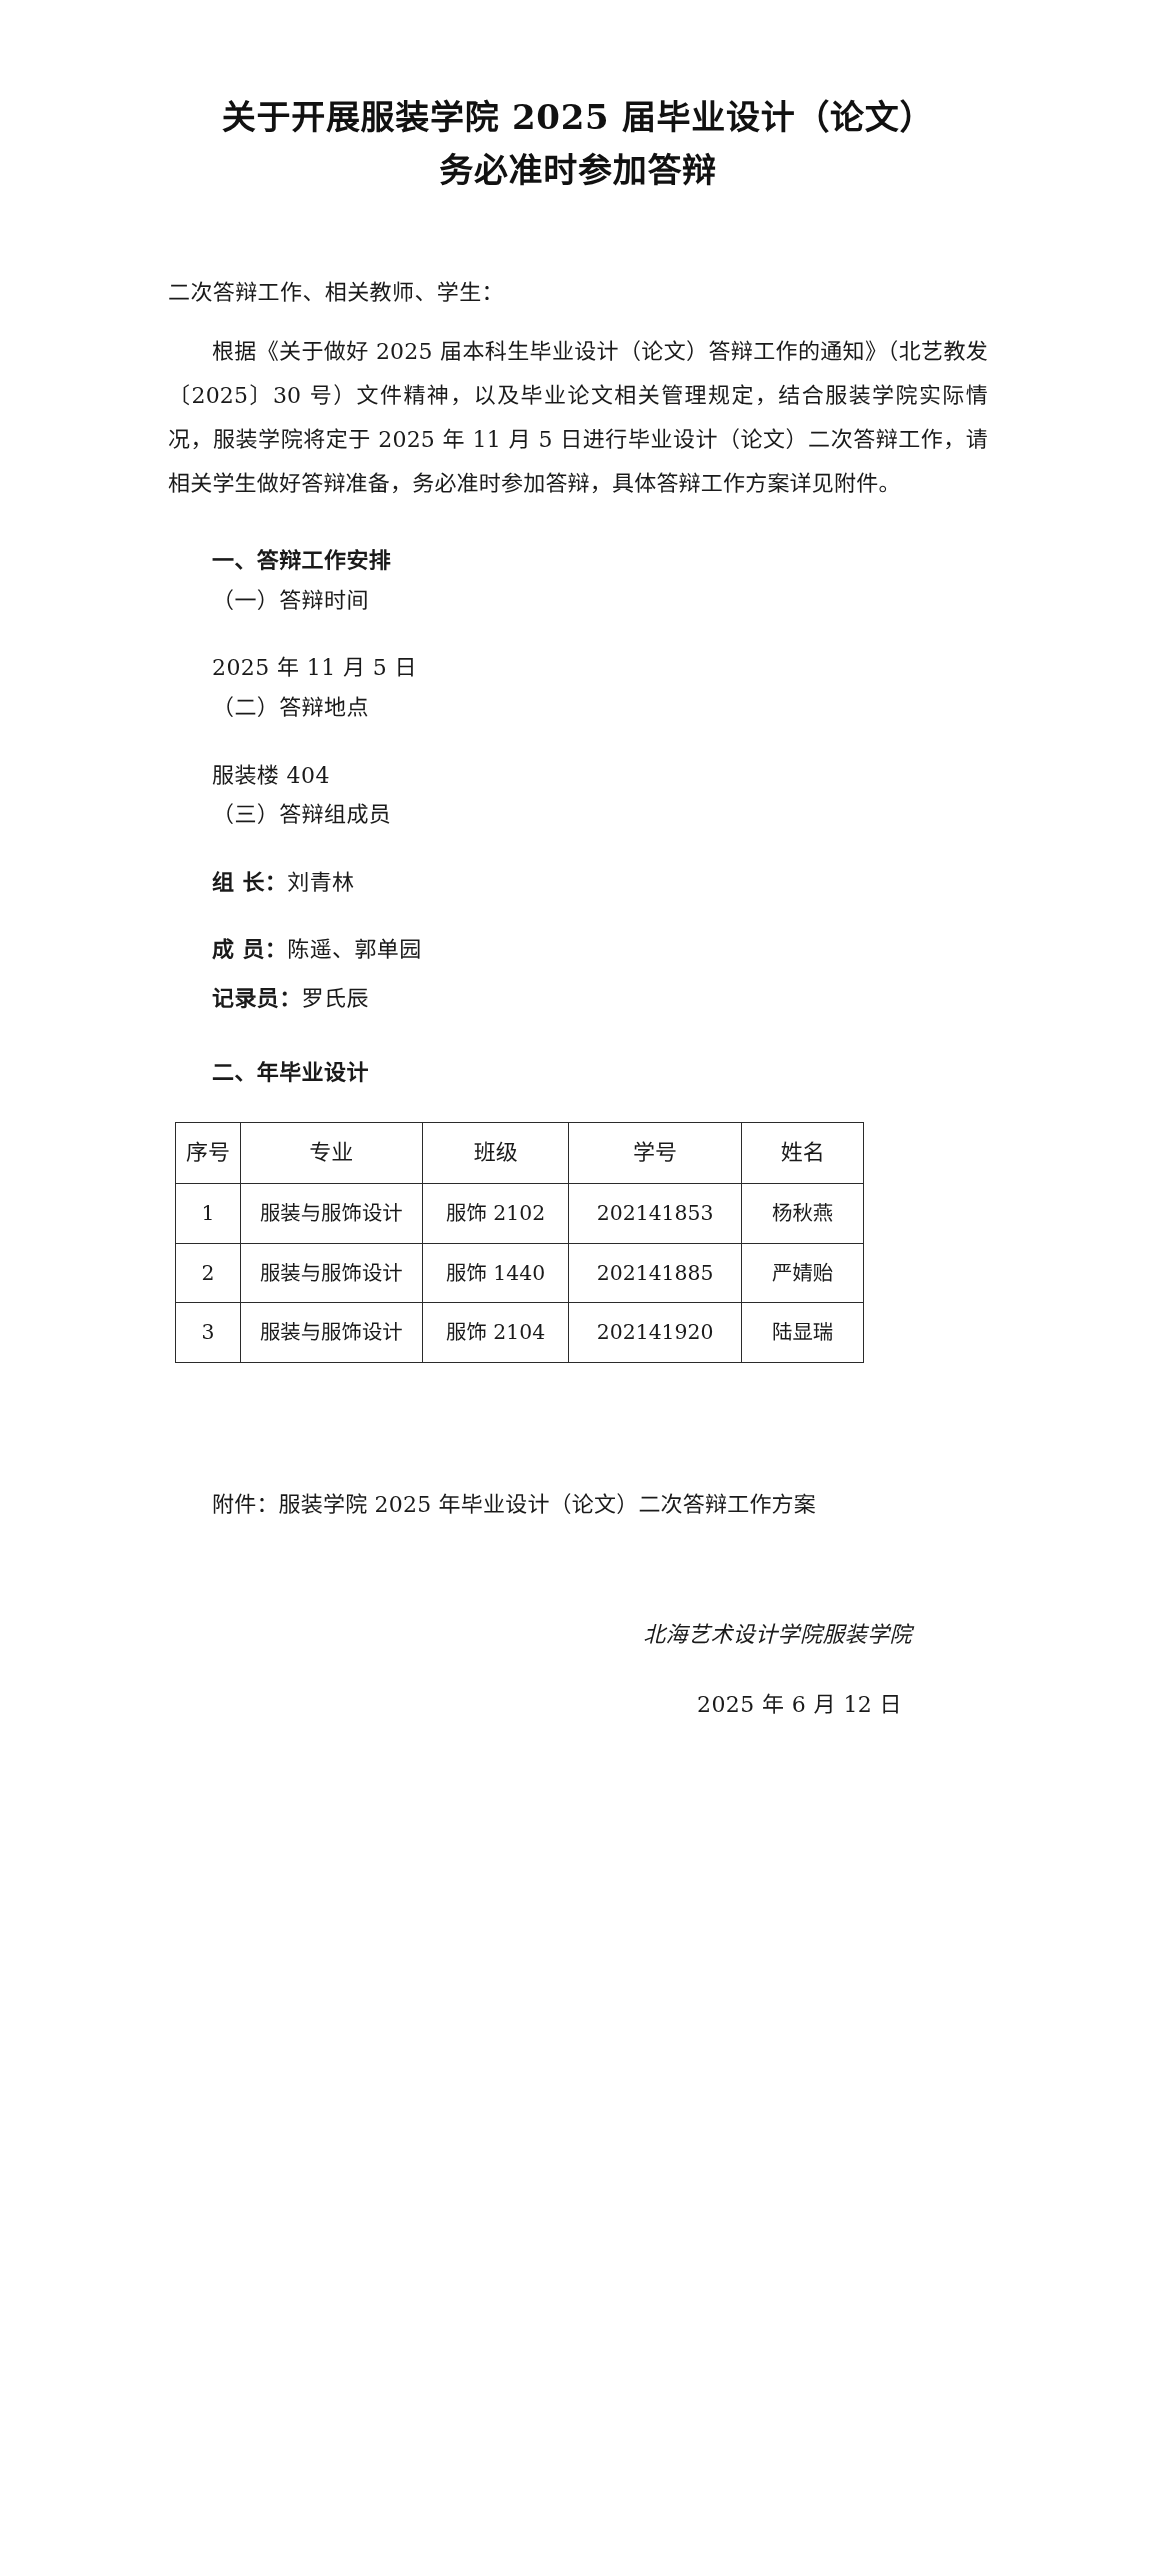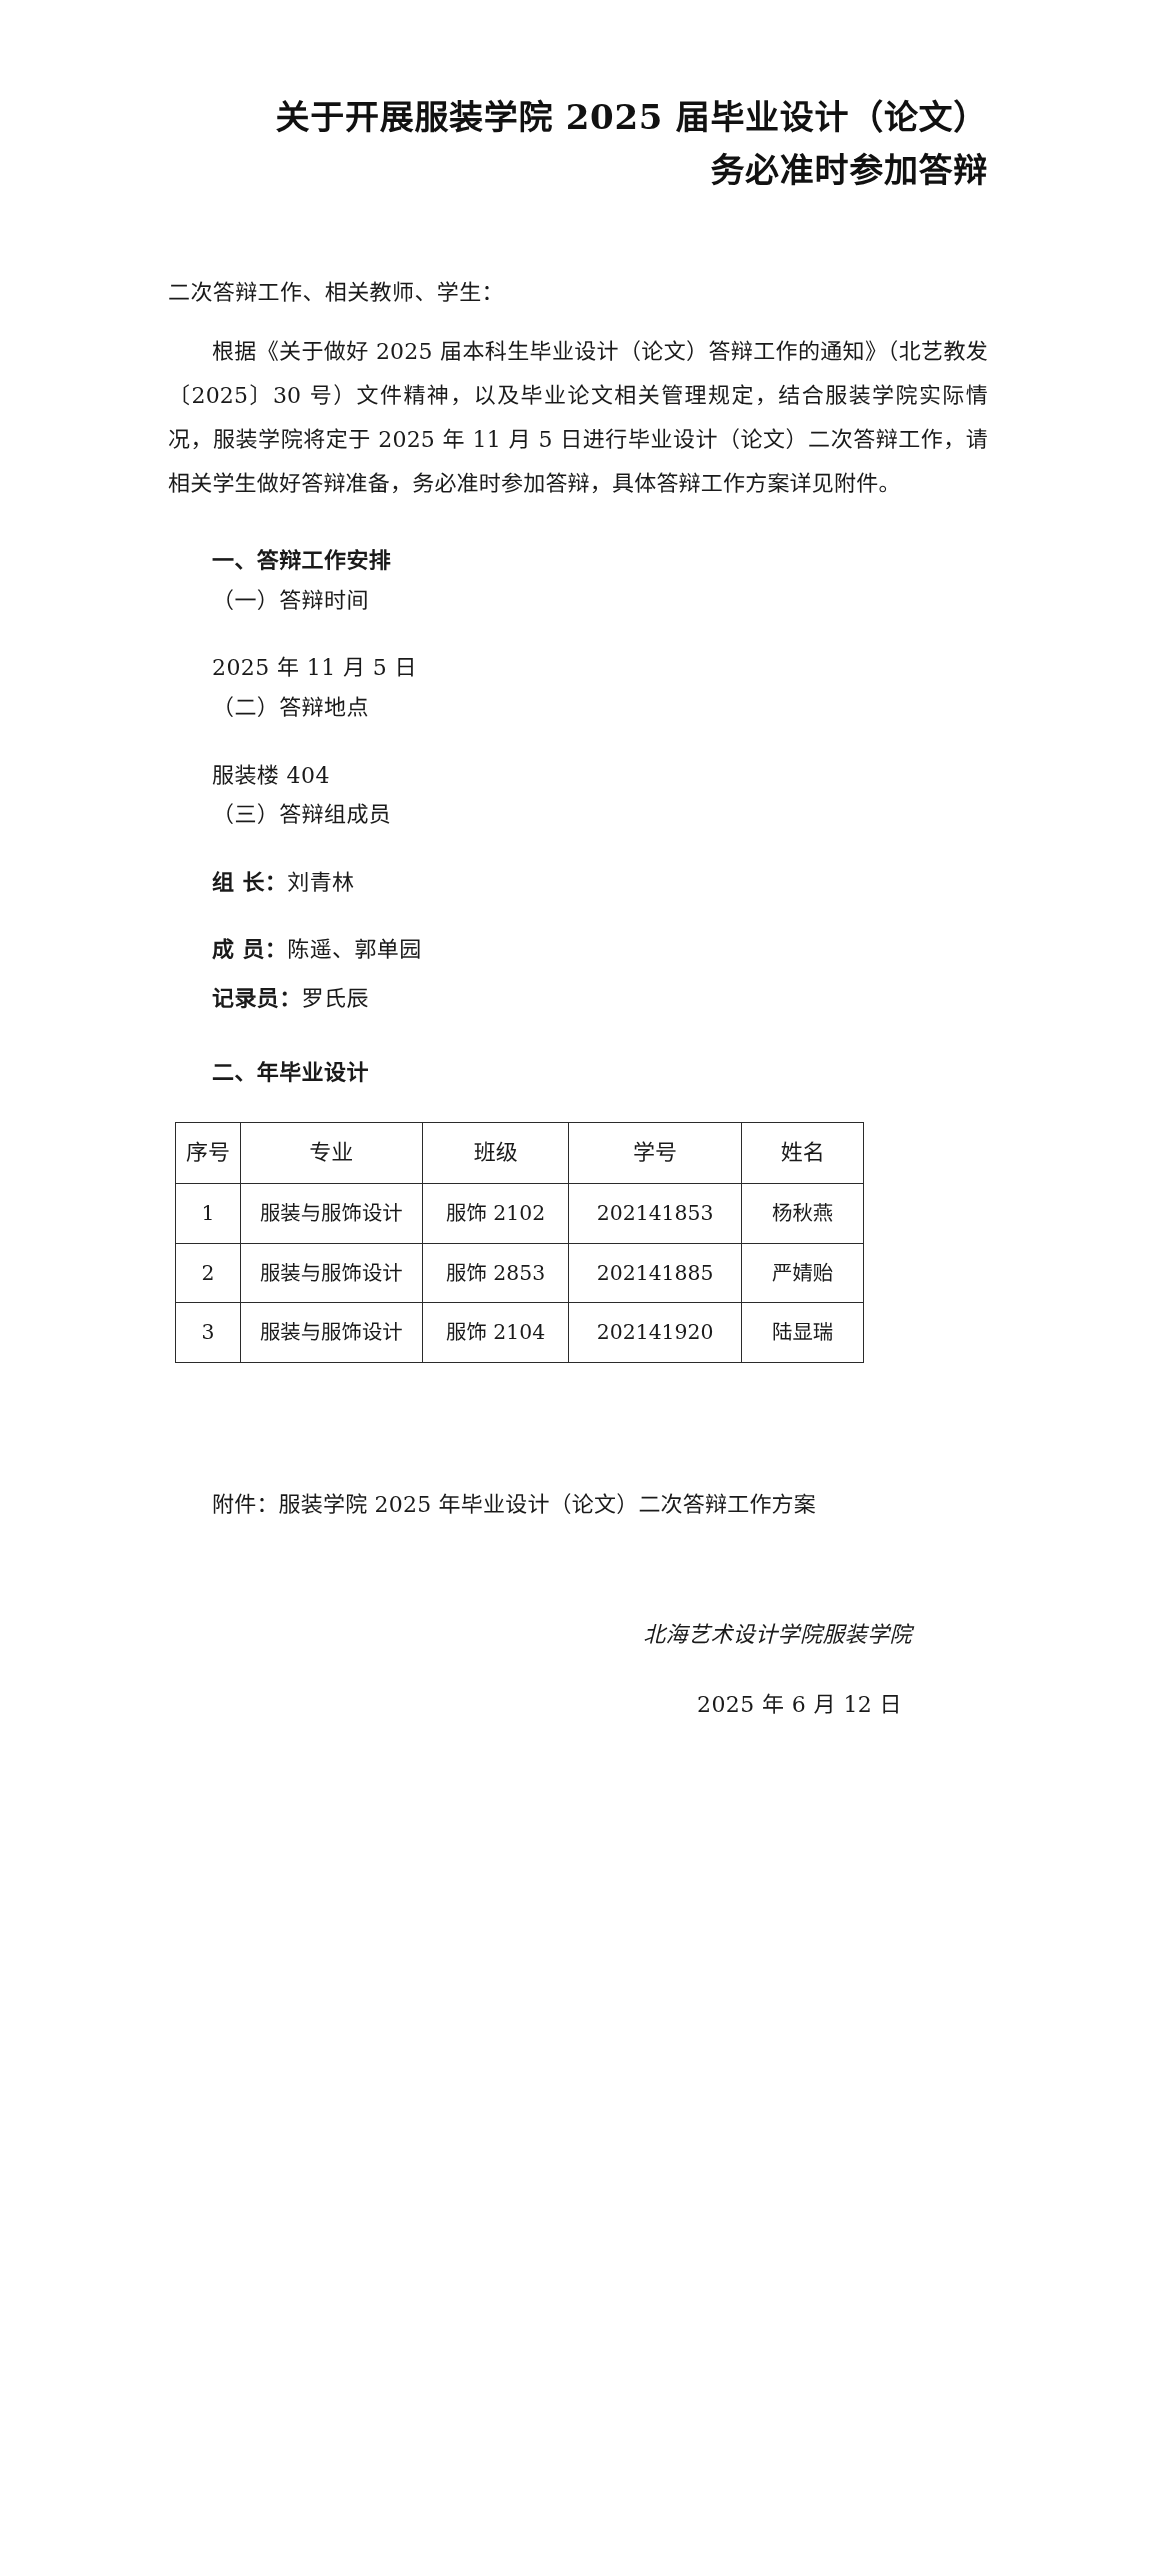"关于开展服装学院 2025 届毕业设计（论文）" .doc-title .line { text-align: right -> none }
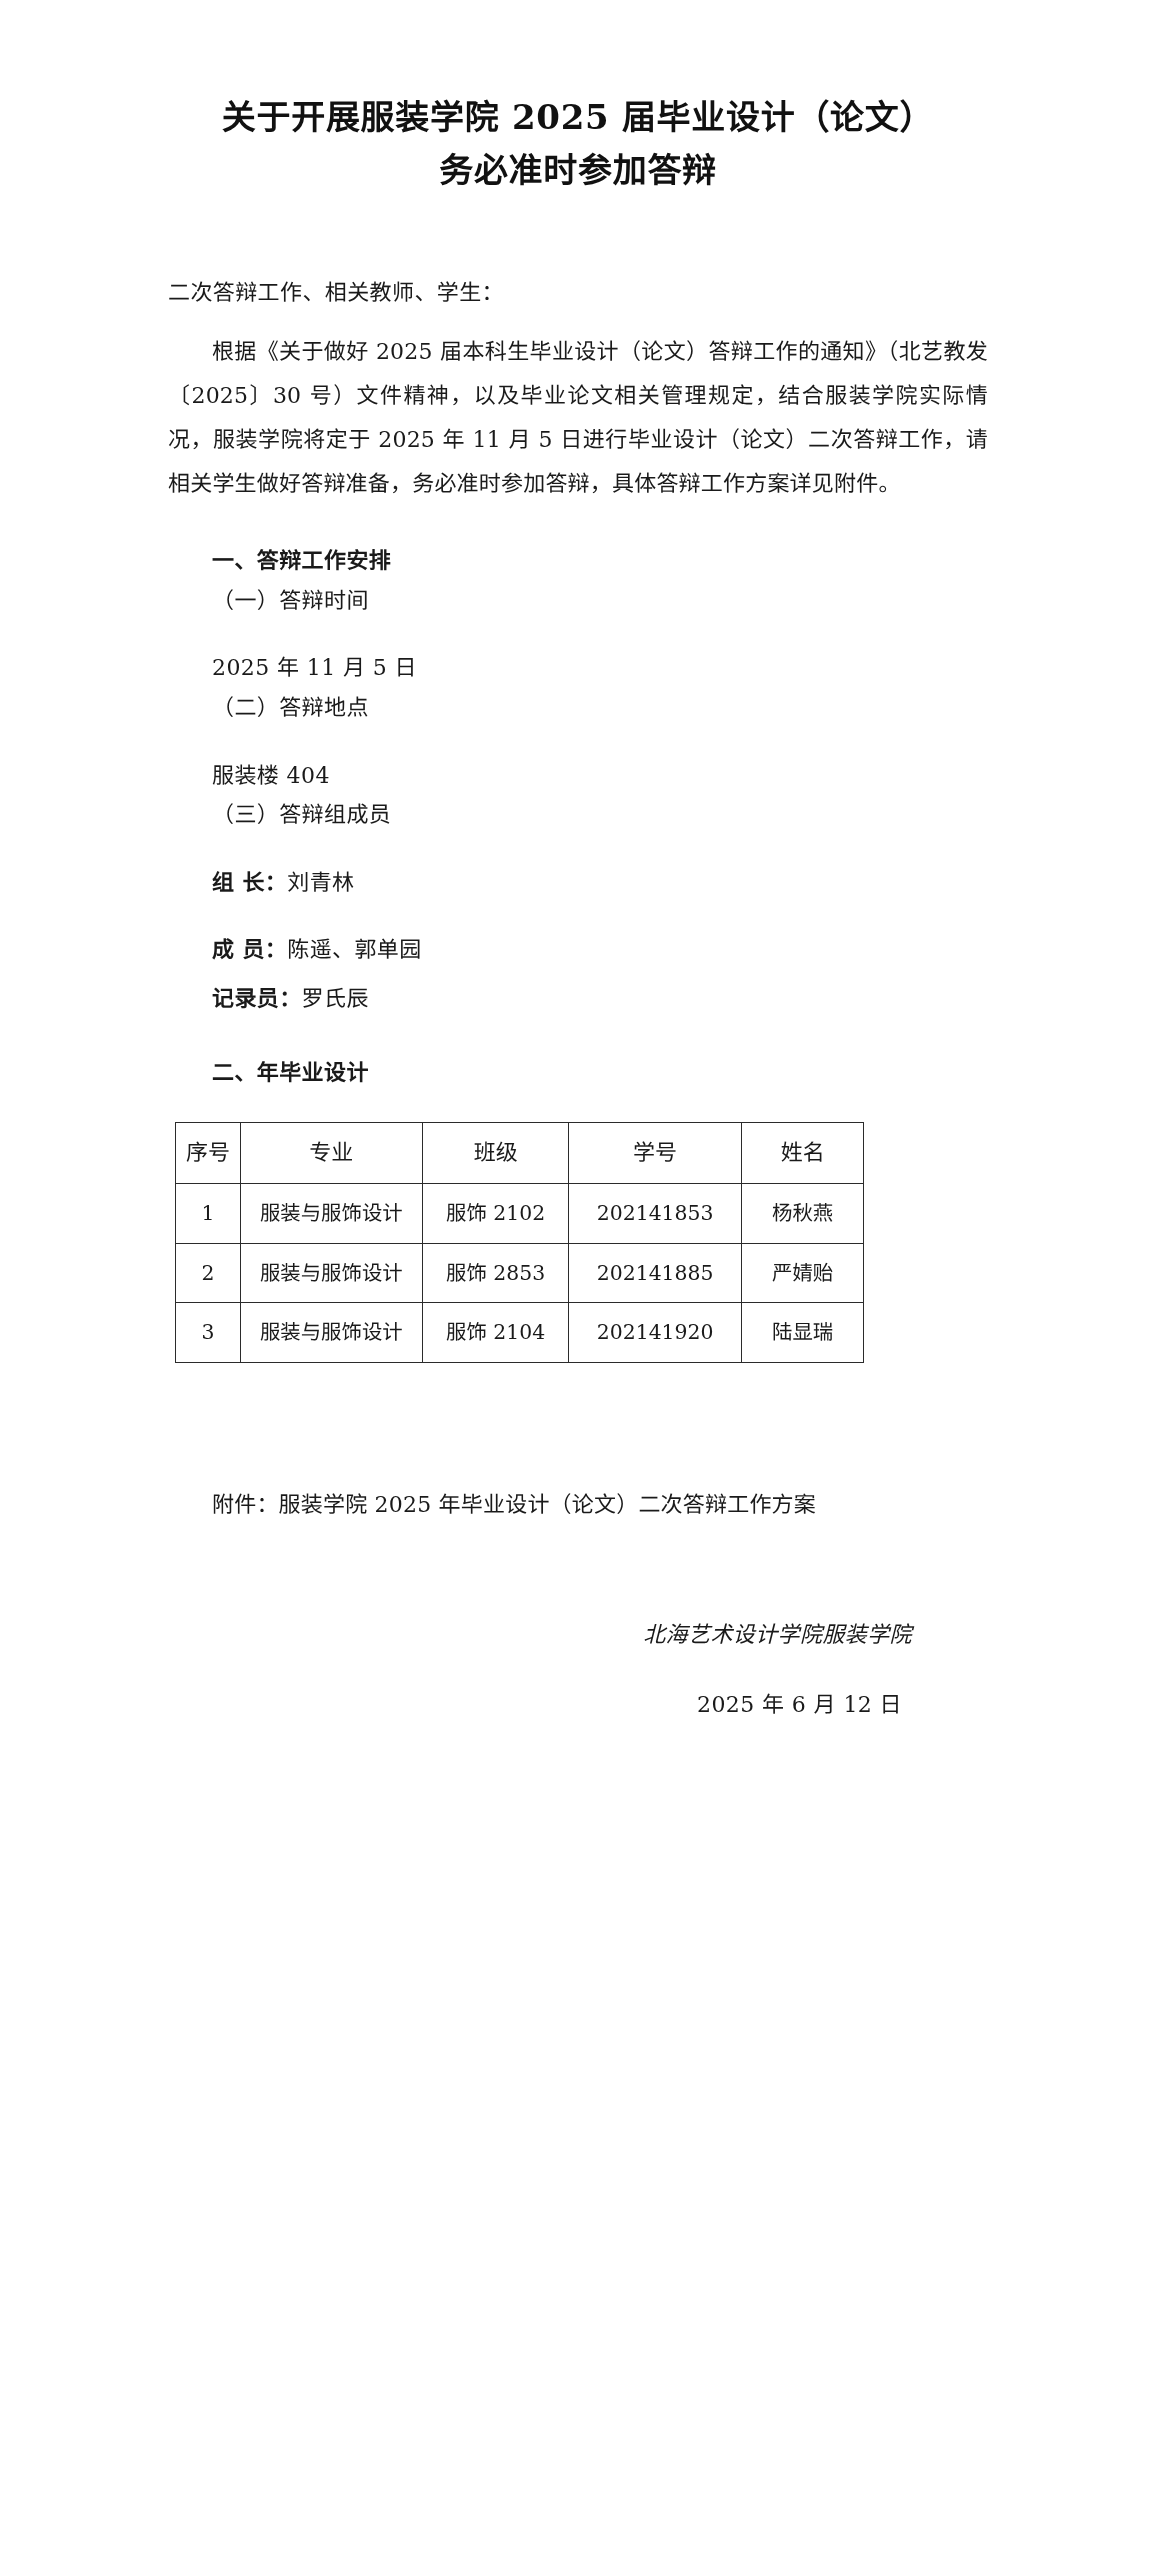"服饰 2853" td { text: 2853 -> 1440 }
